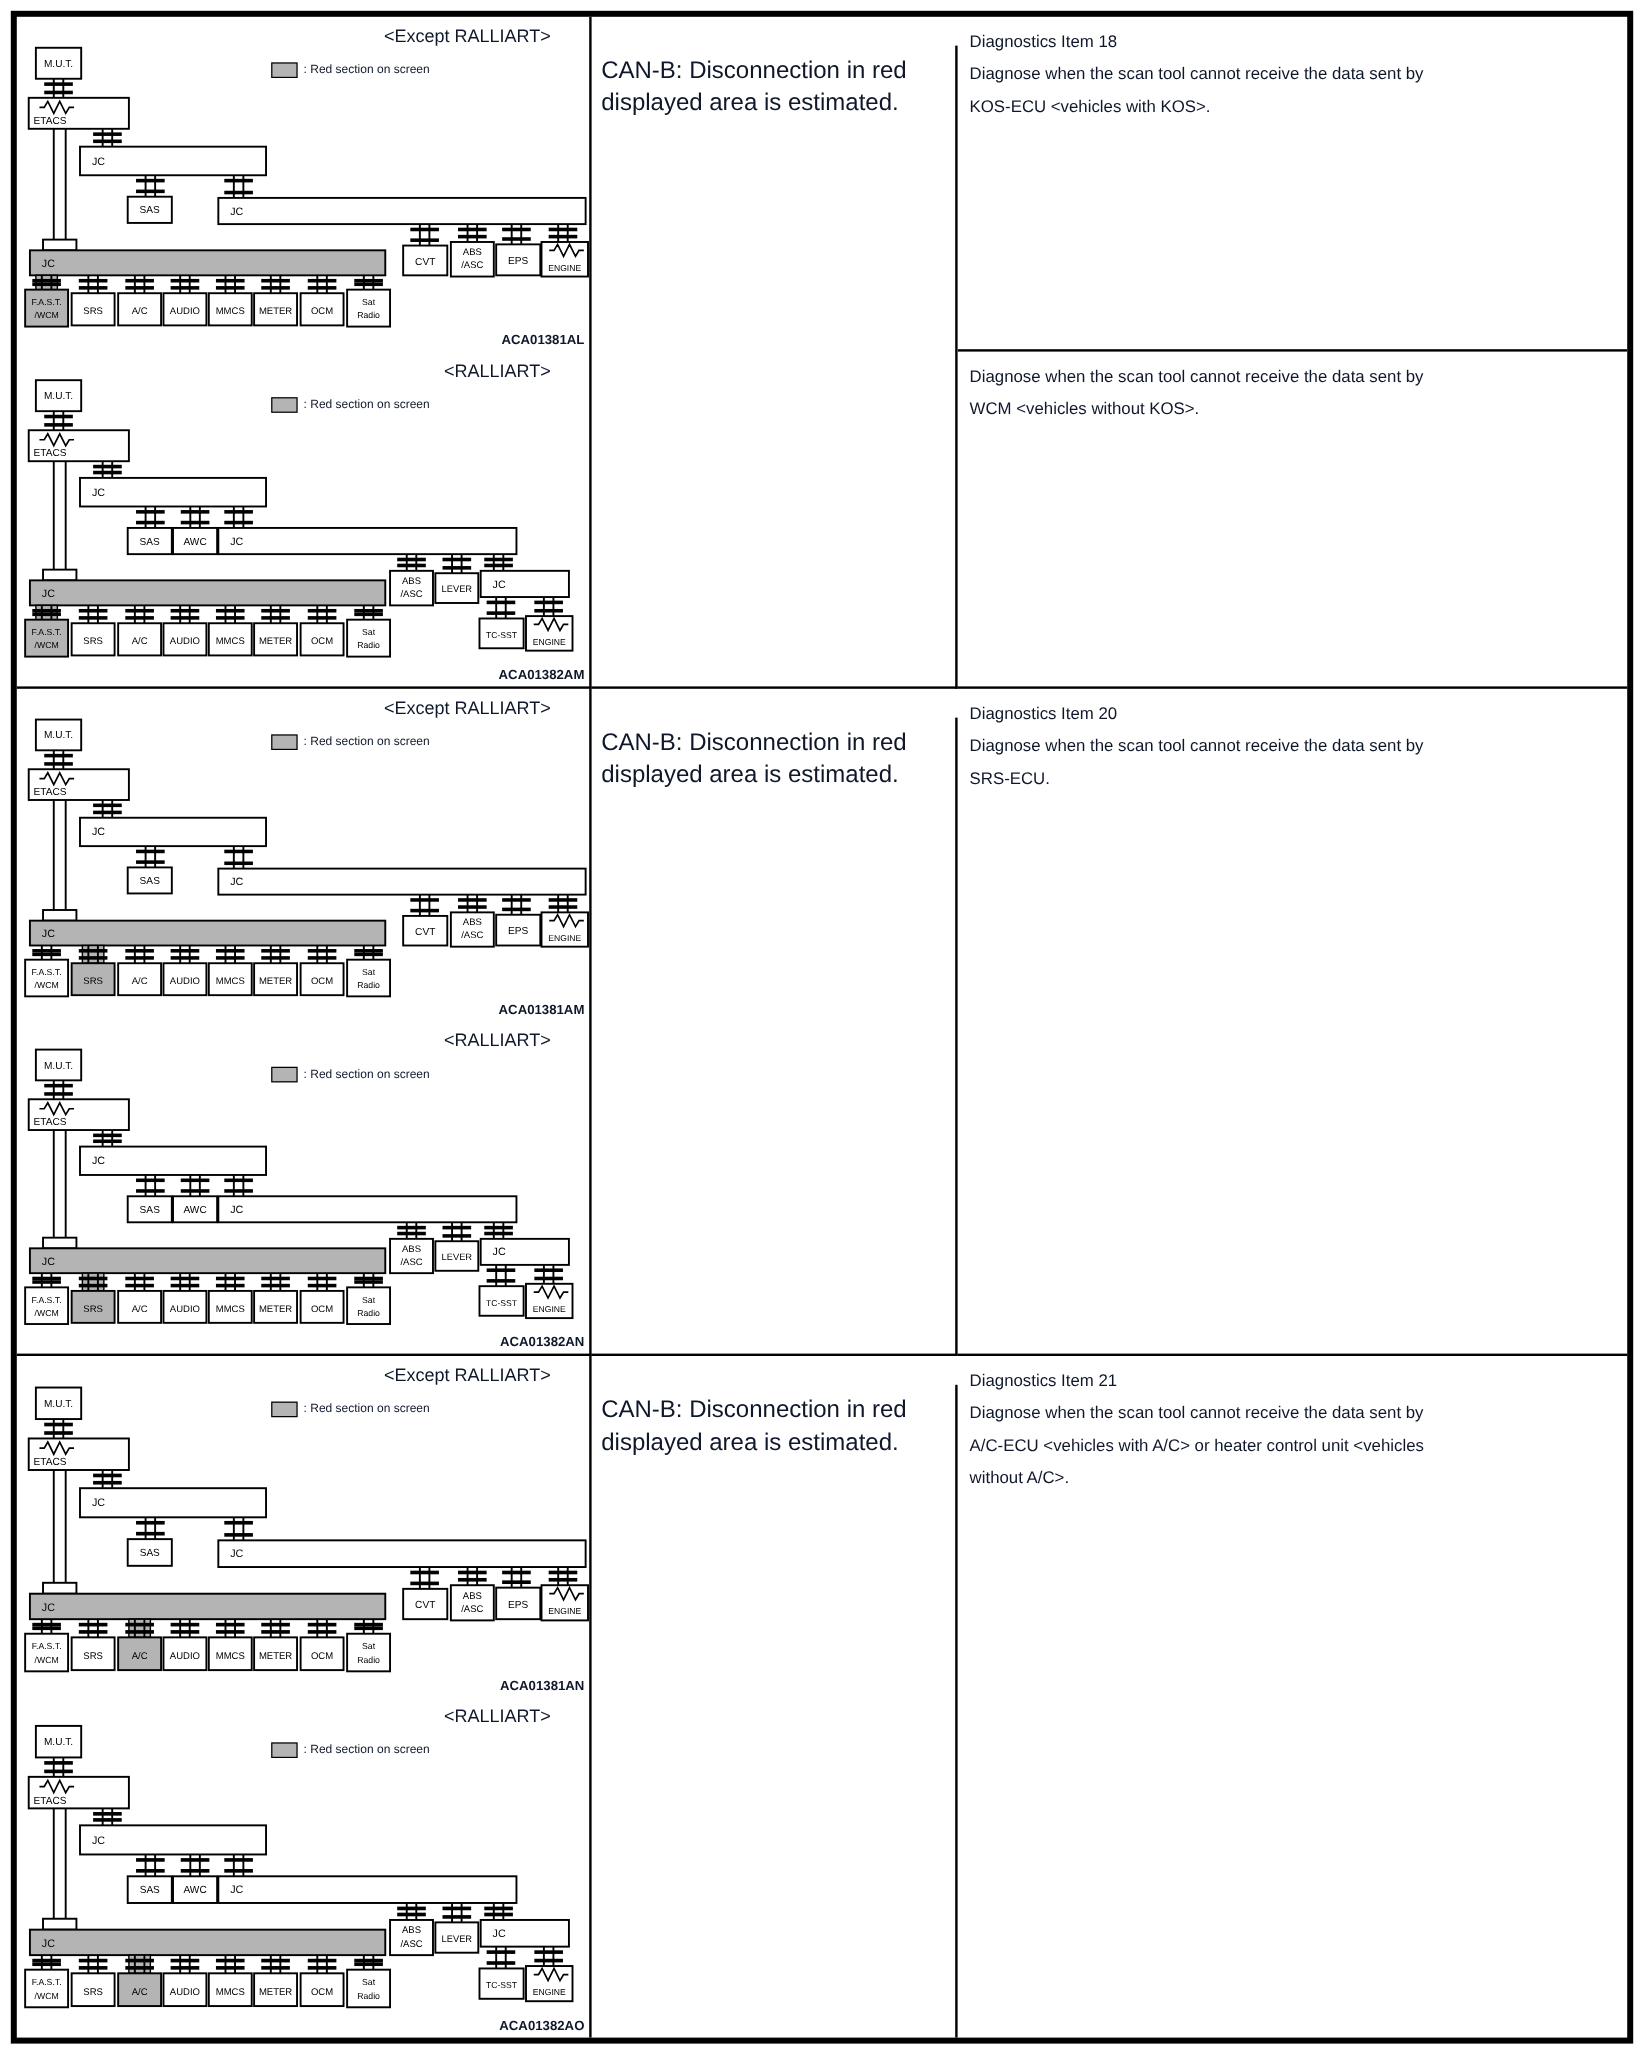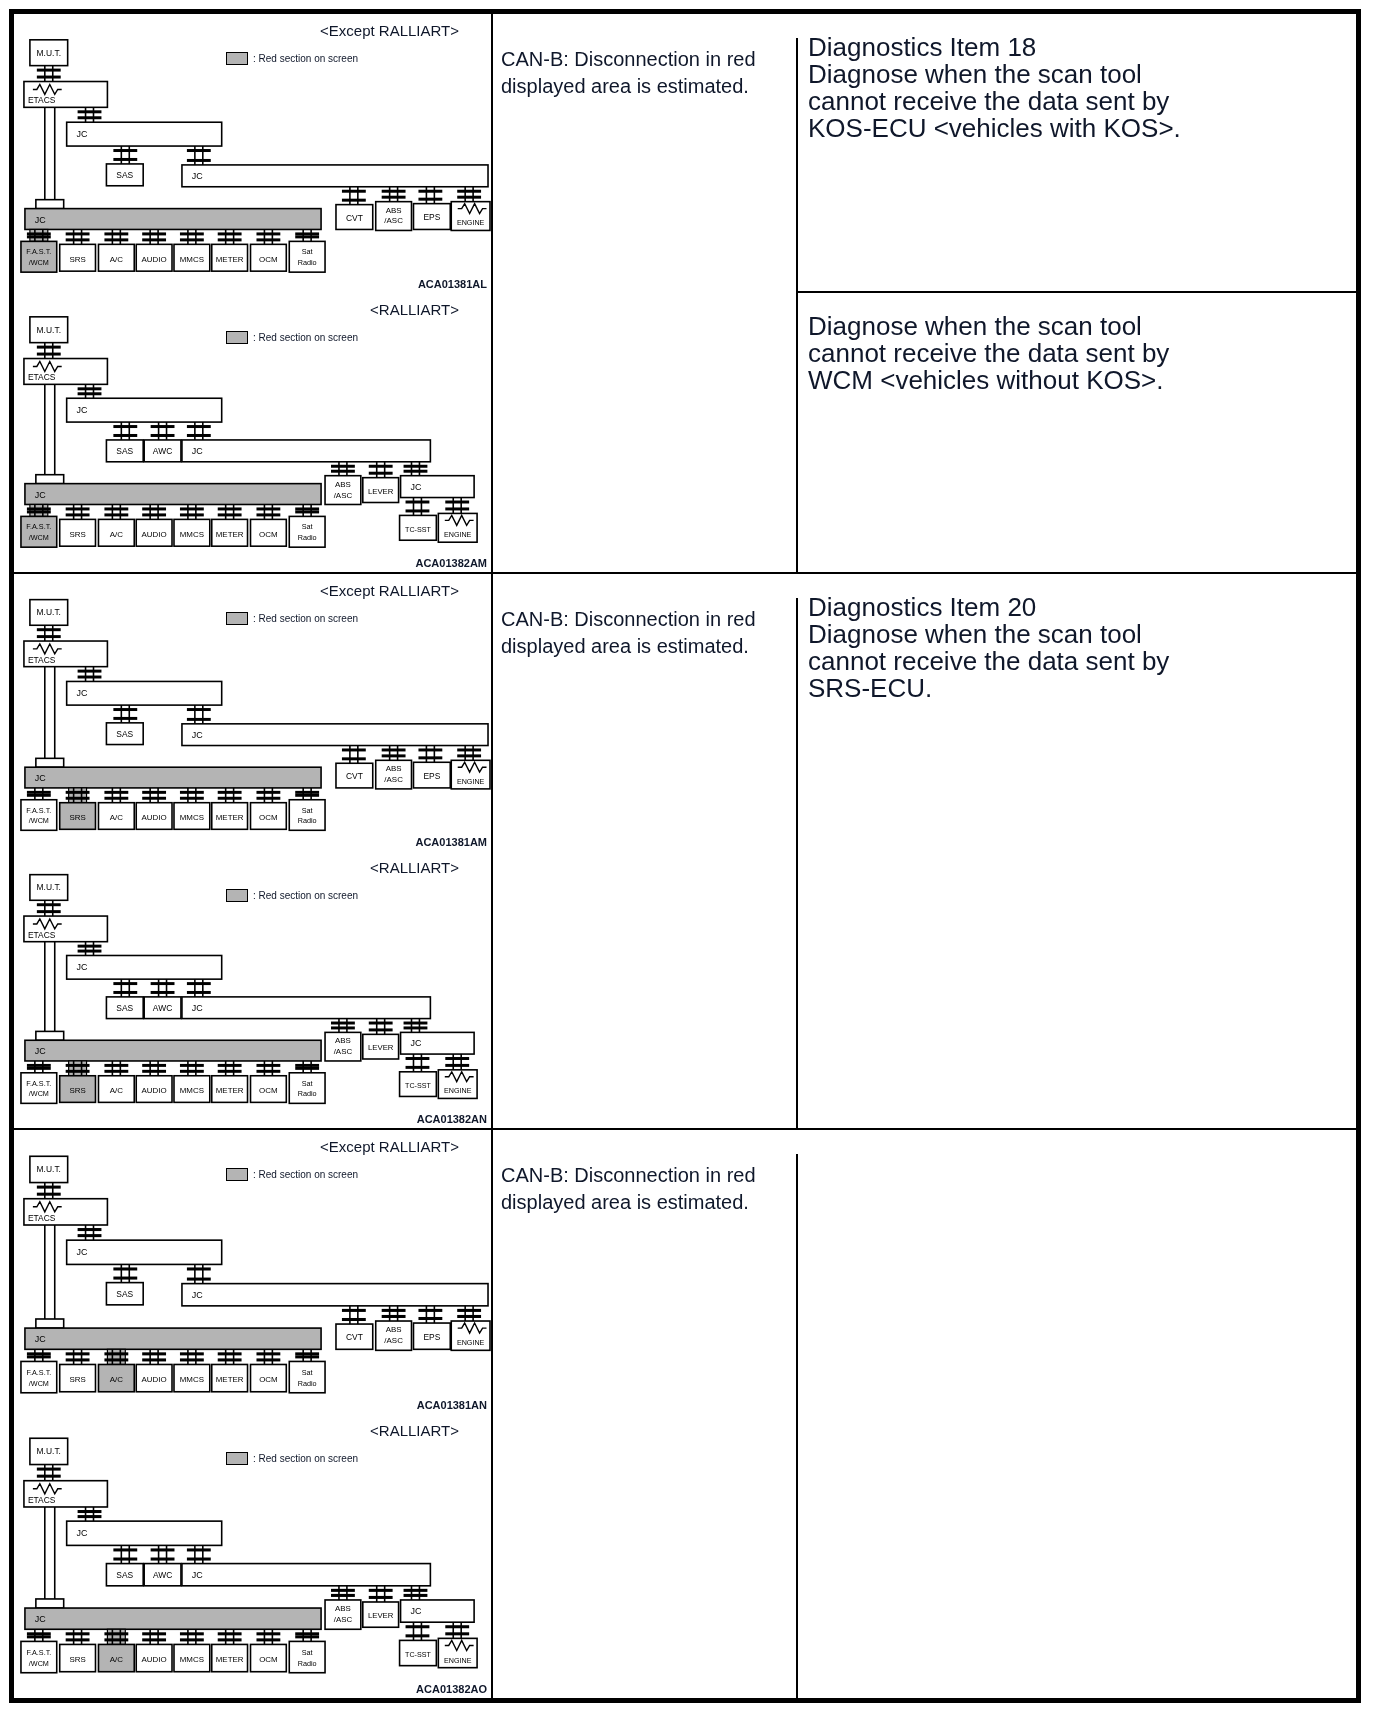"Diagnostics Item 18" .item-cell { font-size: 26px -> 14px; padding: 20px 10px -> 7px 10px }
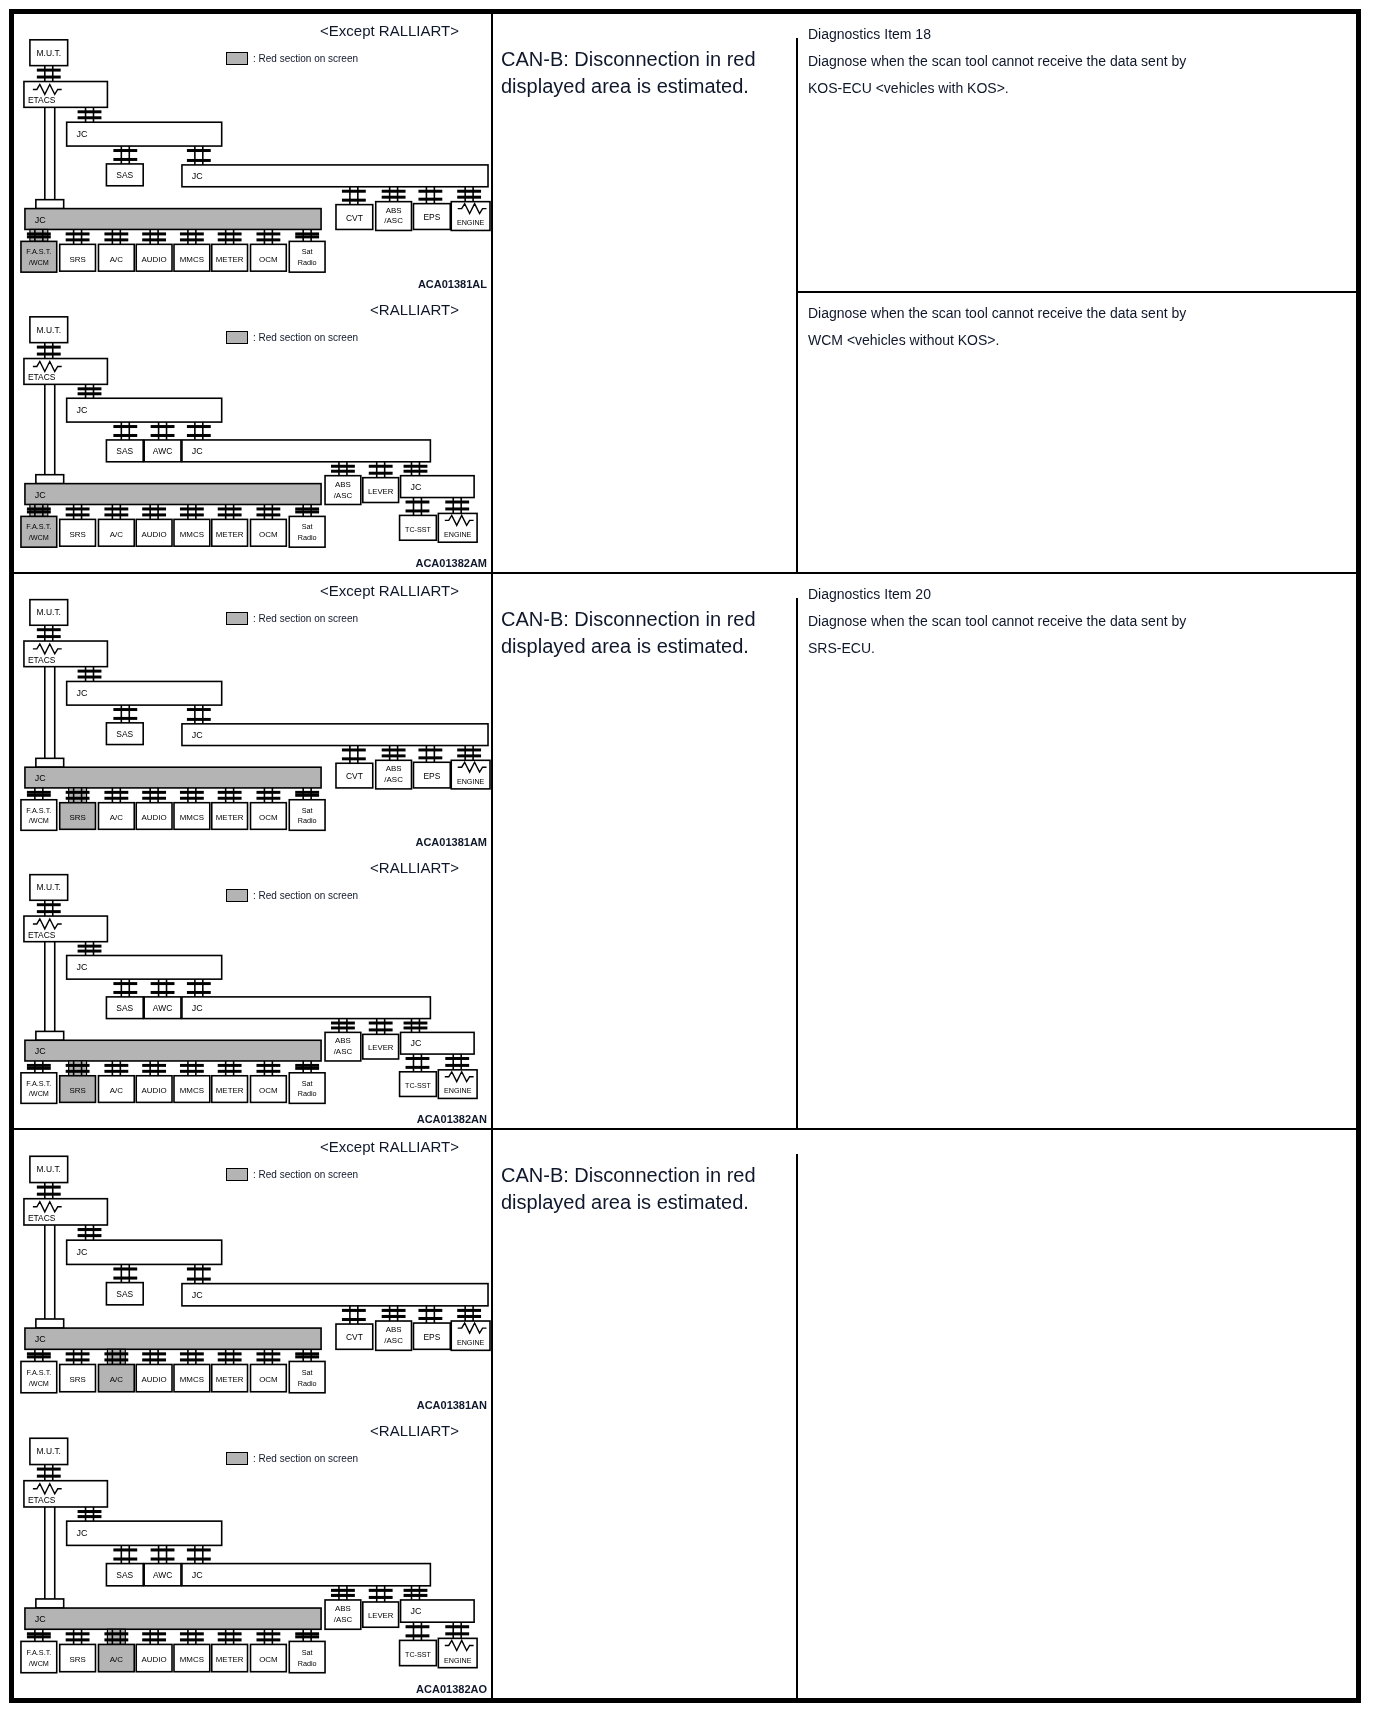"Diagnostics Item 21" div.cell { html: none -> <div> <div> <div> <div>Diagnostics Item 21</div> <div>Diagnose when the scan tool cannot receive the data sent by A/C-ECU &lt;vehicles with A/C&gt; or heater control unit &lt;vehicles without A/C&gt;.</div> </div> </div> </div> }
